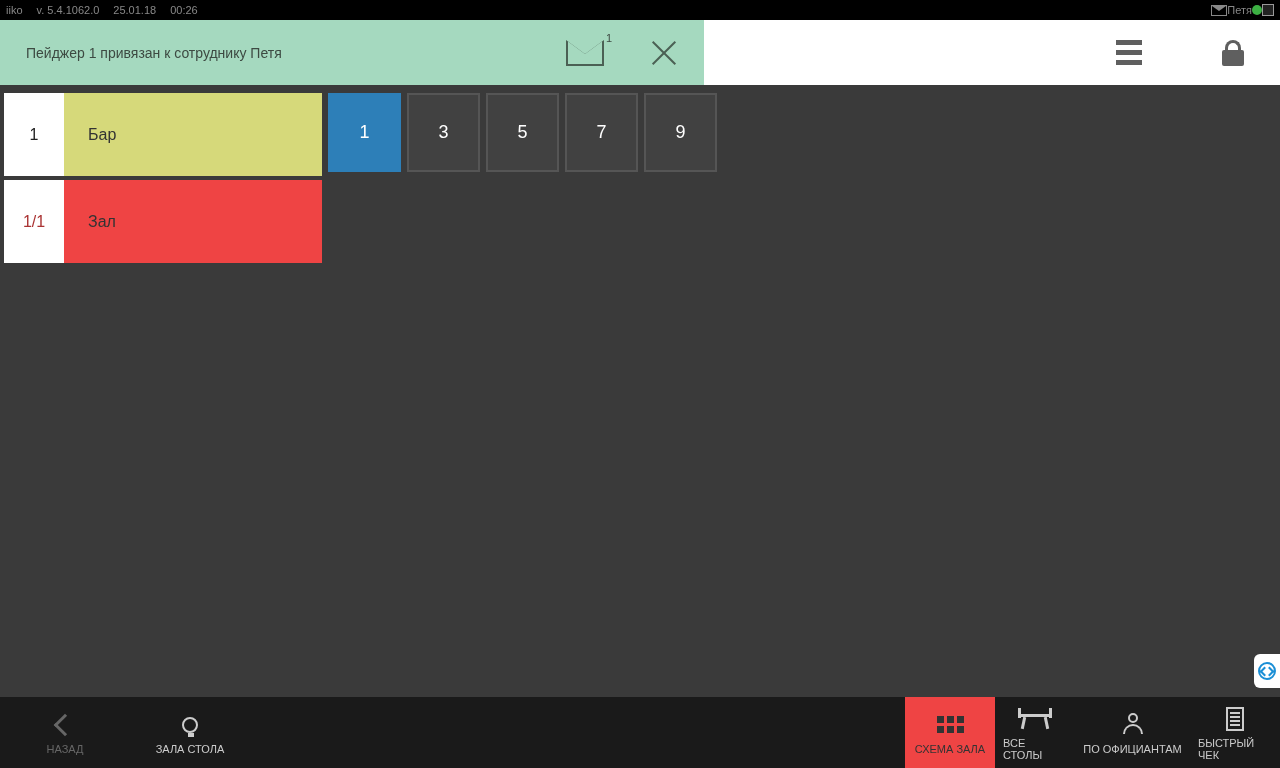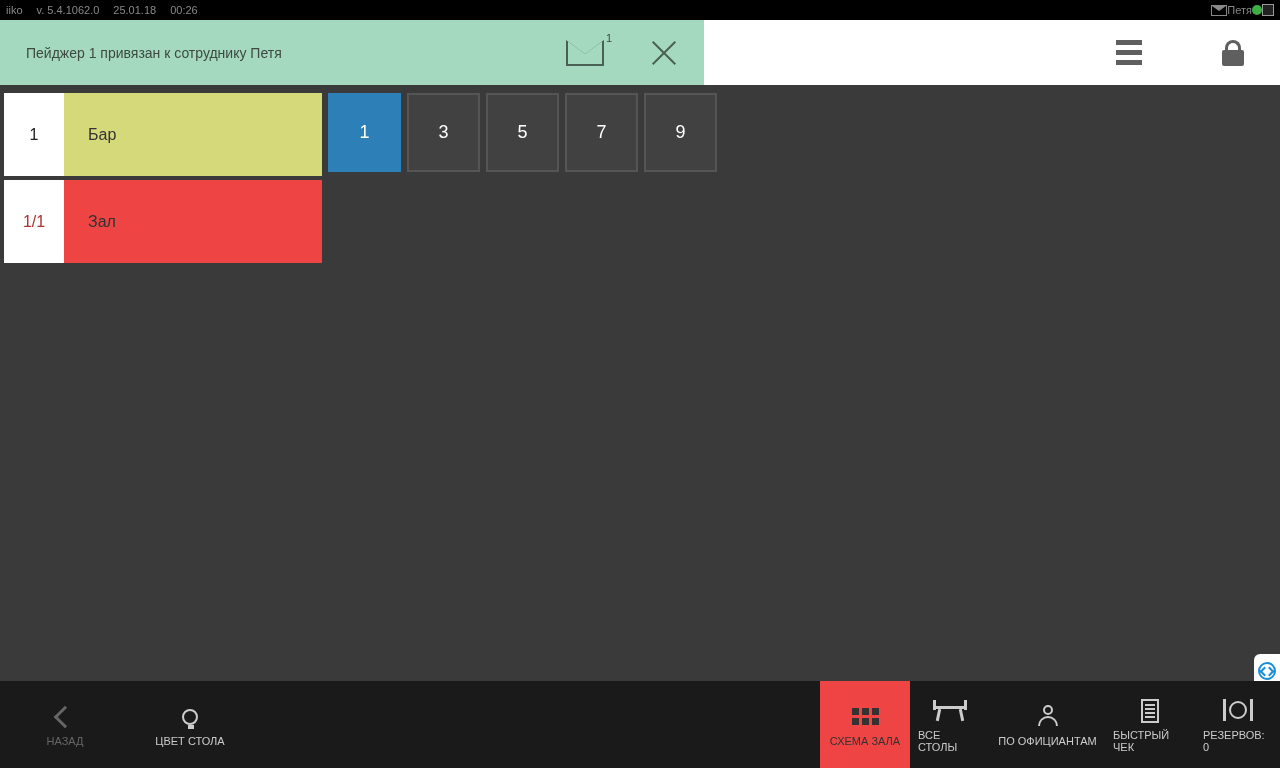"НАЗАД" .bottombar { height: 87px -> 71px }
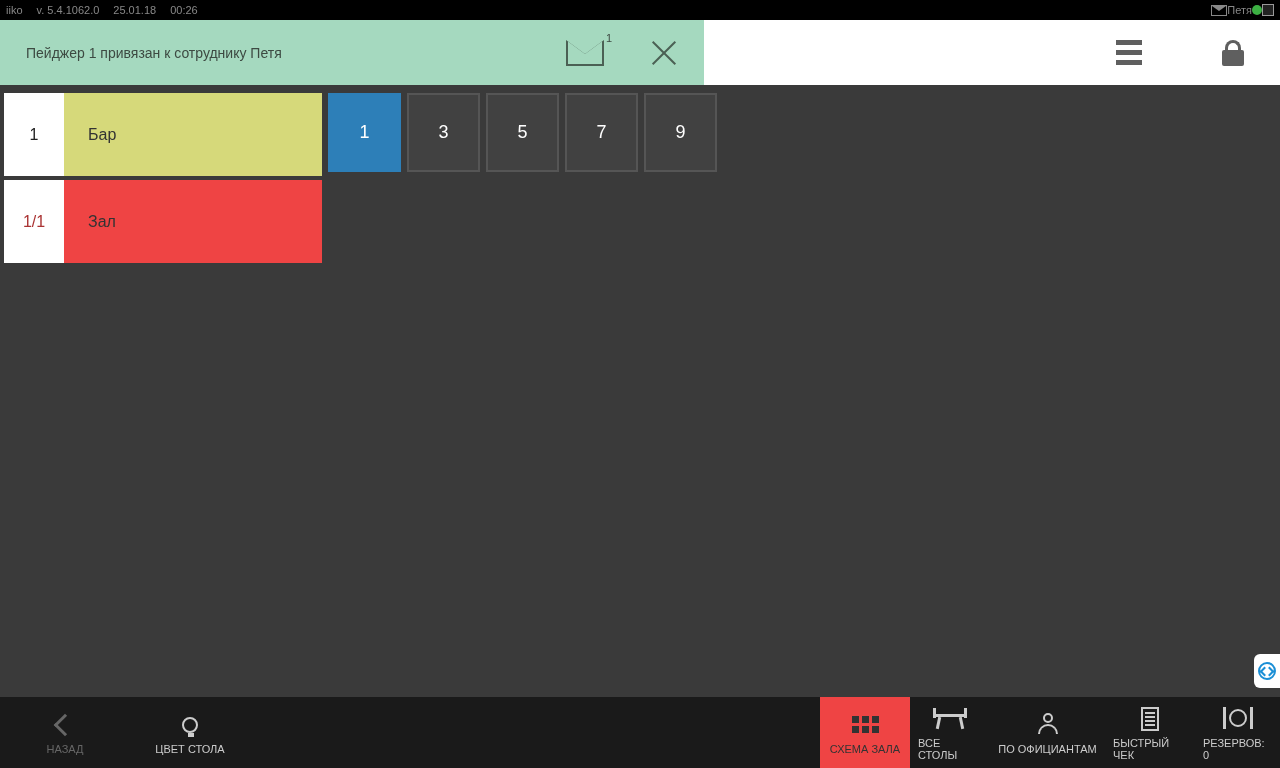"ЦВЕТ СТОЛА" span { text: ЦВЕТ -> ЗАЛА }
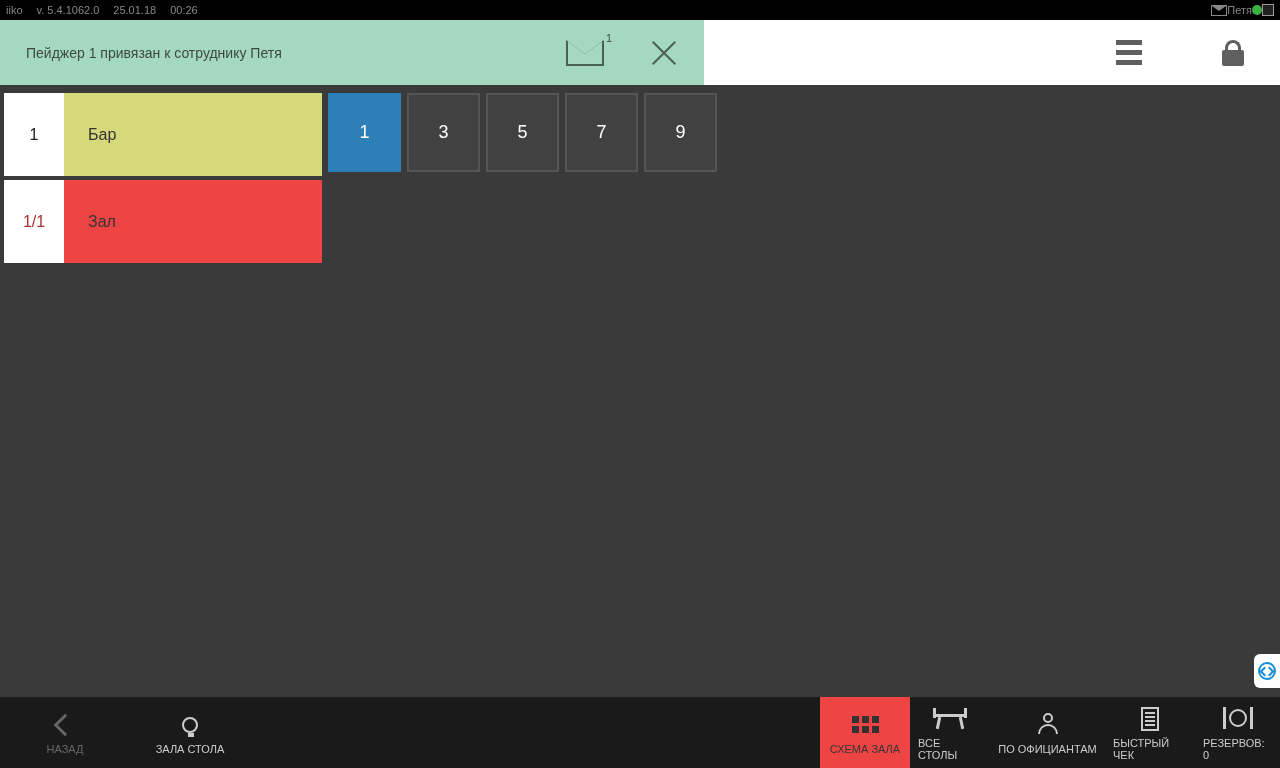"РЕЗЕРВОВ: 0" div.bbtn { html: <div> <div> <div> <div></div> <div></div> <div></div> </div> </div> <span>РЕЗЕРВОВ: 0</span> </div> -> none }
